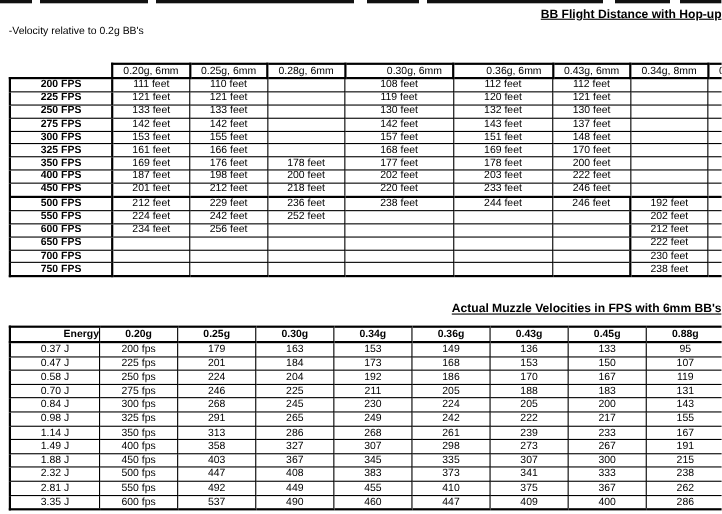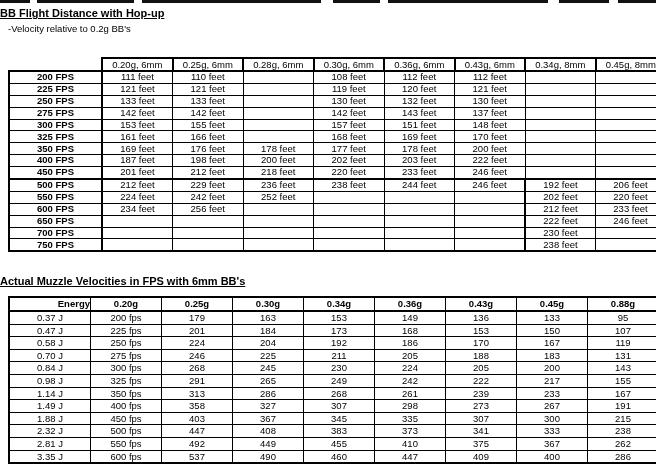"BB Flight Distance with Hop-up" .title { text-align: left -> right }
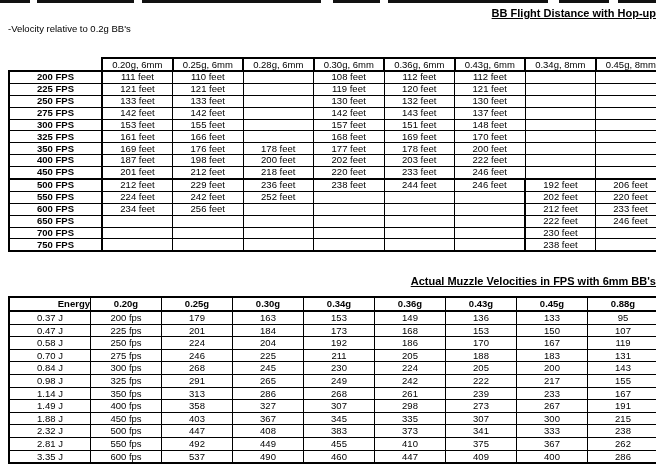"0.30g, 6mm" th { padding-left: none -> 28px }
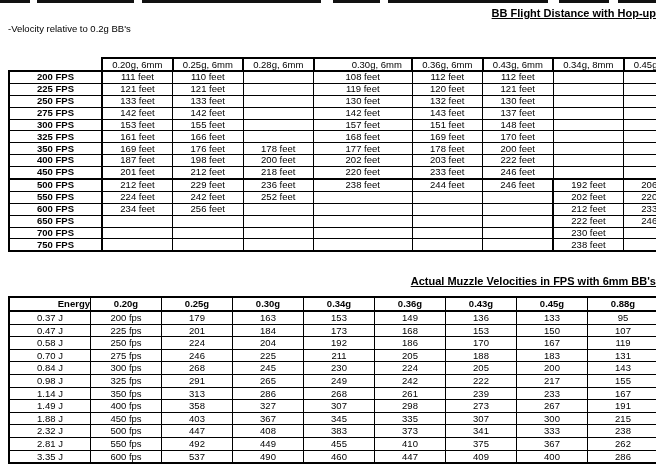"0.36g, 6mm" th { padding-left: none -> 20px }
